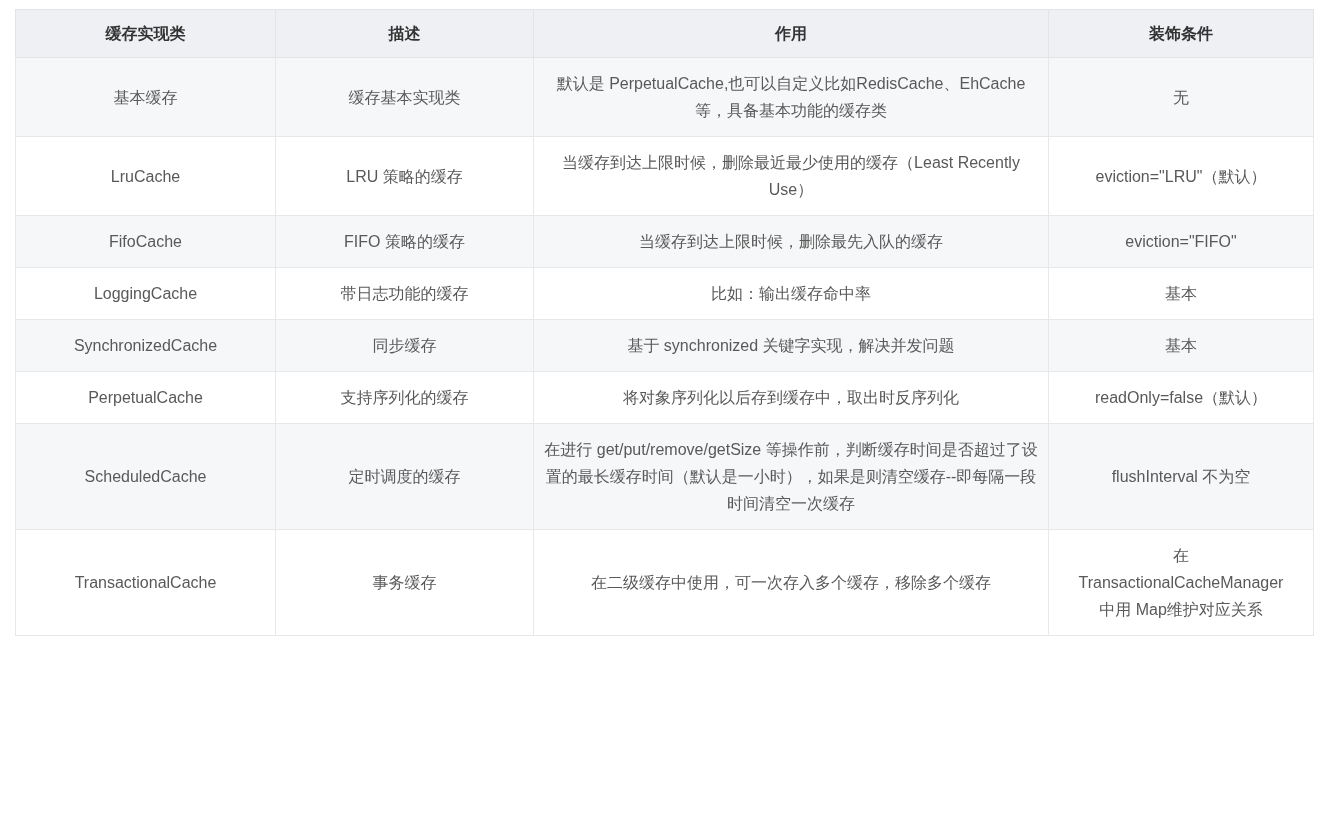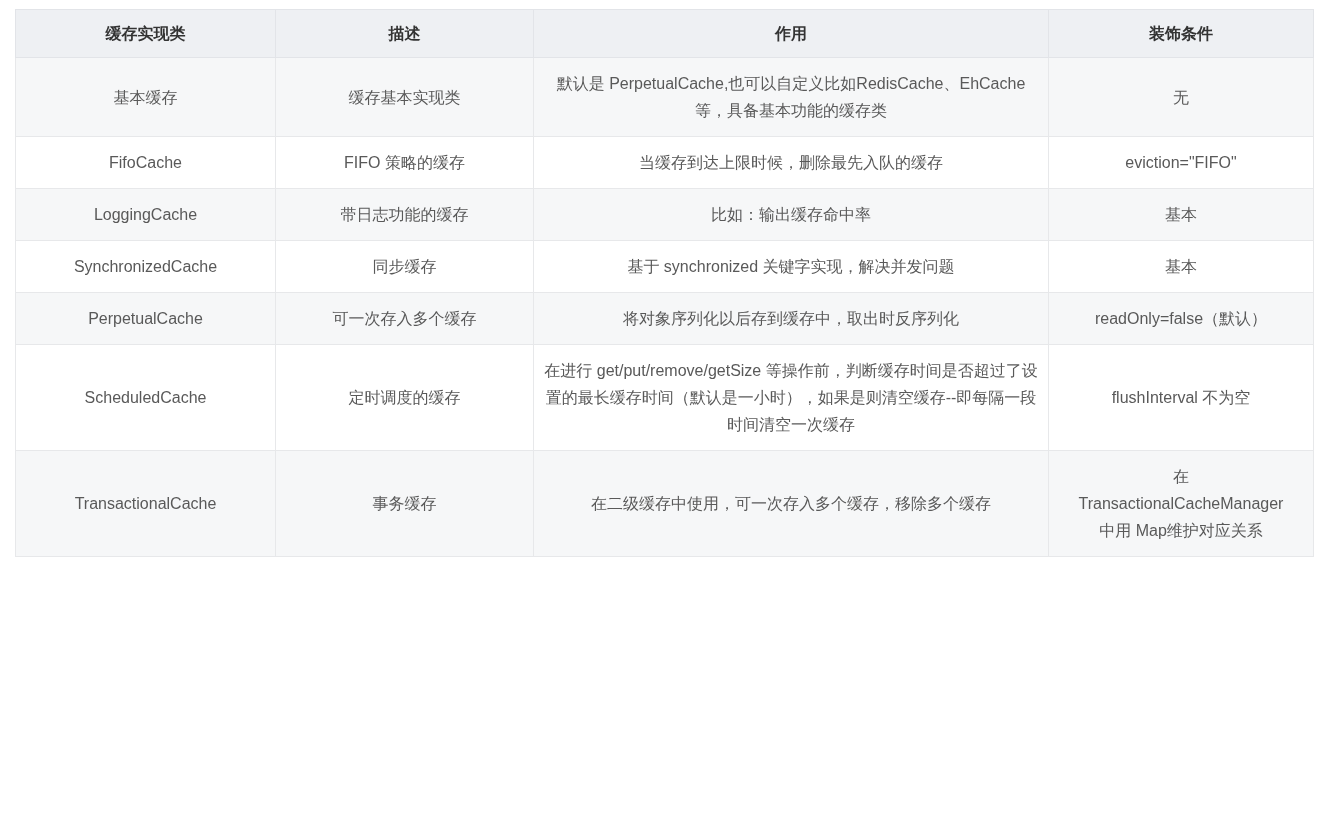"LruCache" tr { html: none -> <tr> <td>LruCache</td> <td>LRU 策略的缓存</td> <td>当缓存到达上限时候，删除最近最少使用的缓存（Least Recently Use）</td> <td>eviction="LRU"（默认）</td> </tr> }
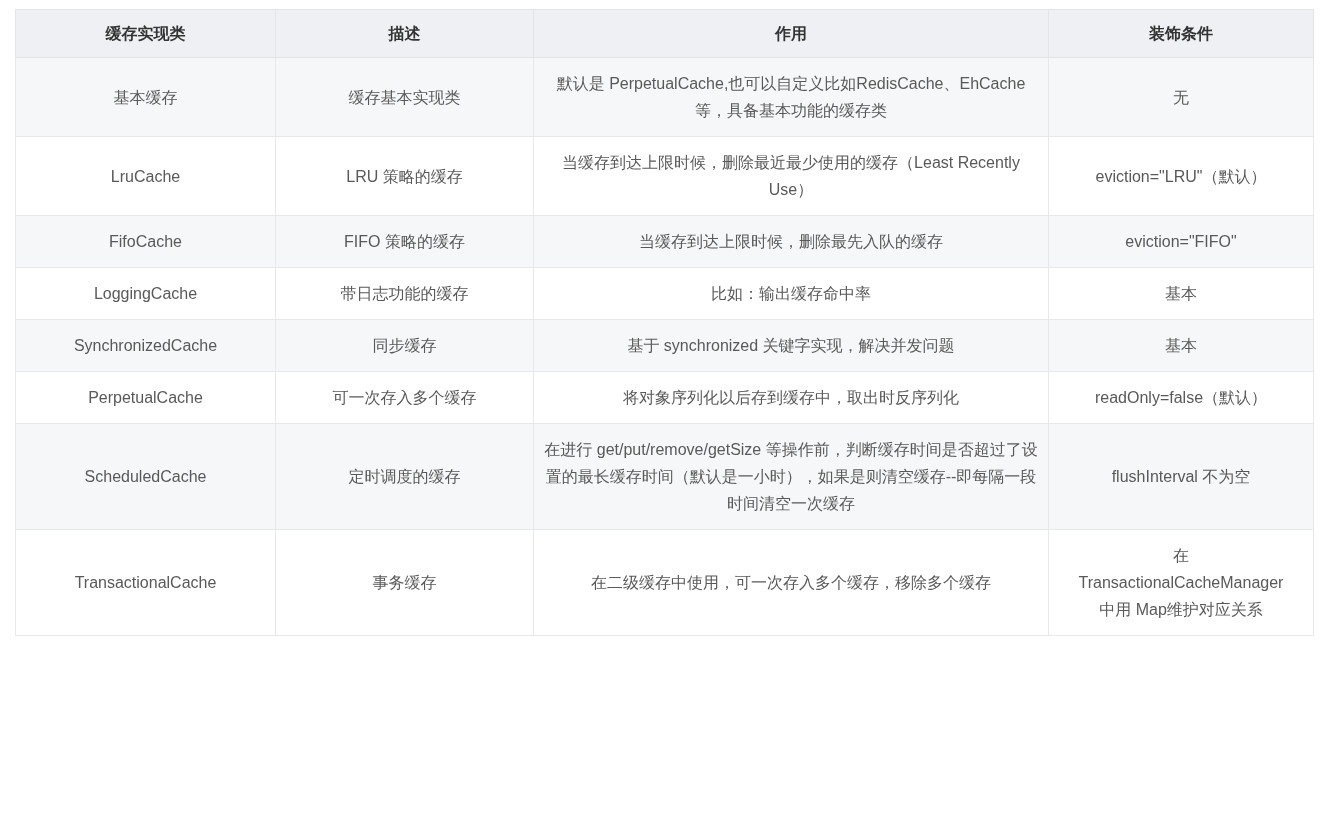"可一次存入多个缓存" td { text: 可一次存入多个 -> 支持序列化的 }
